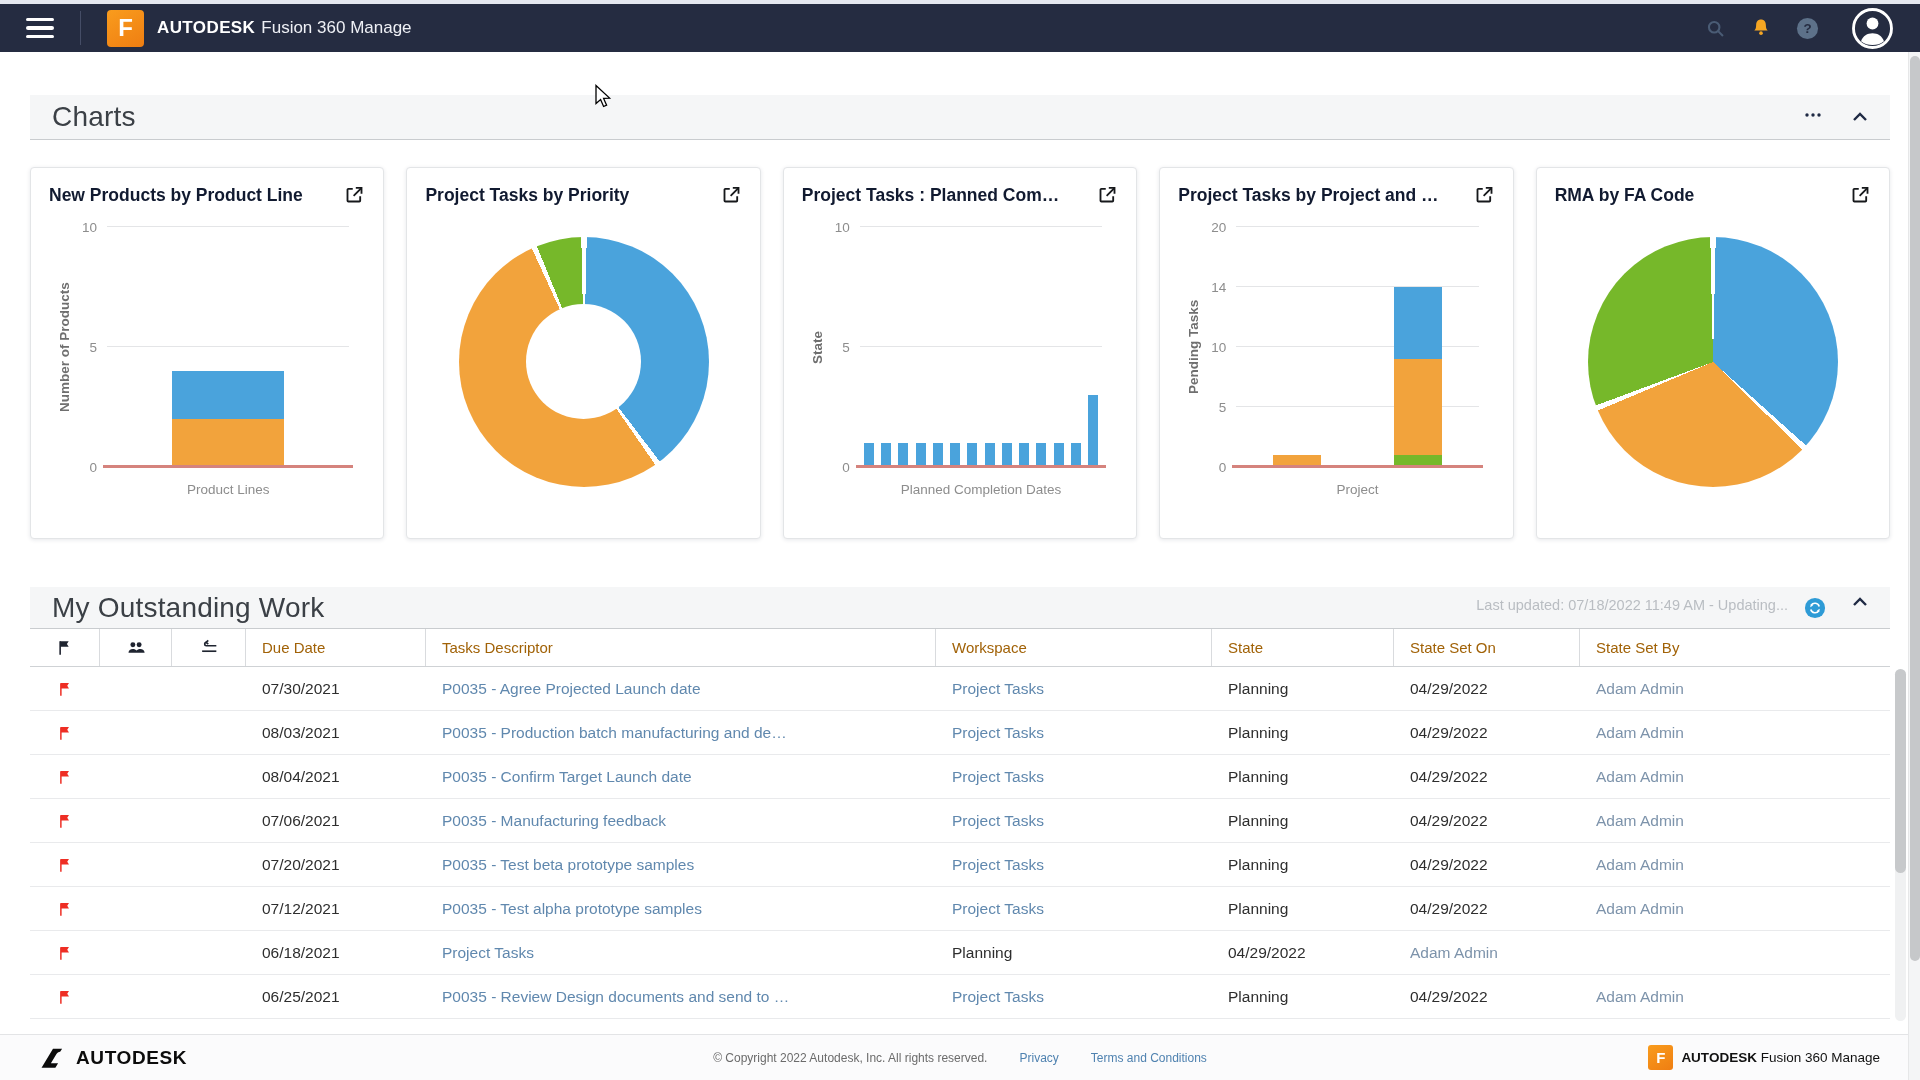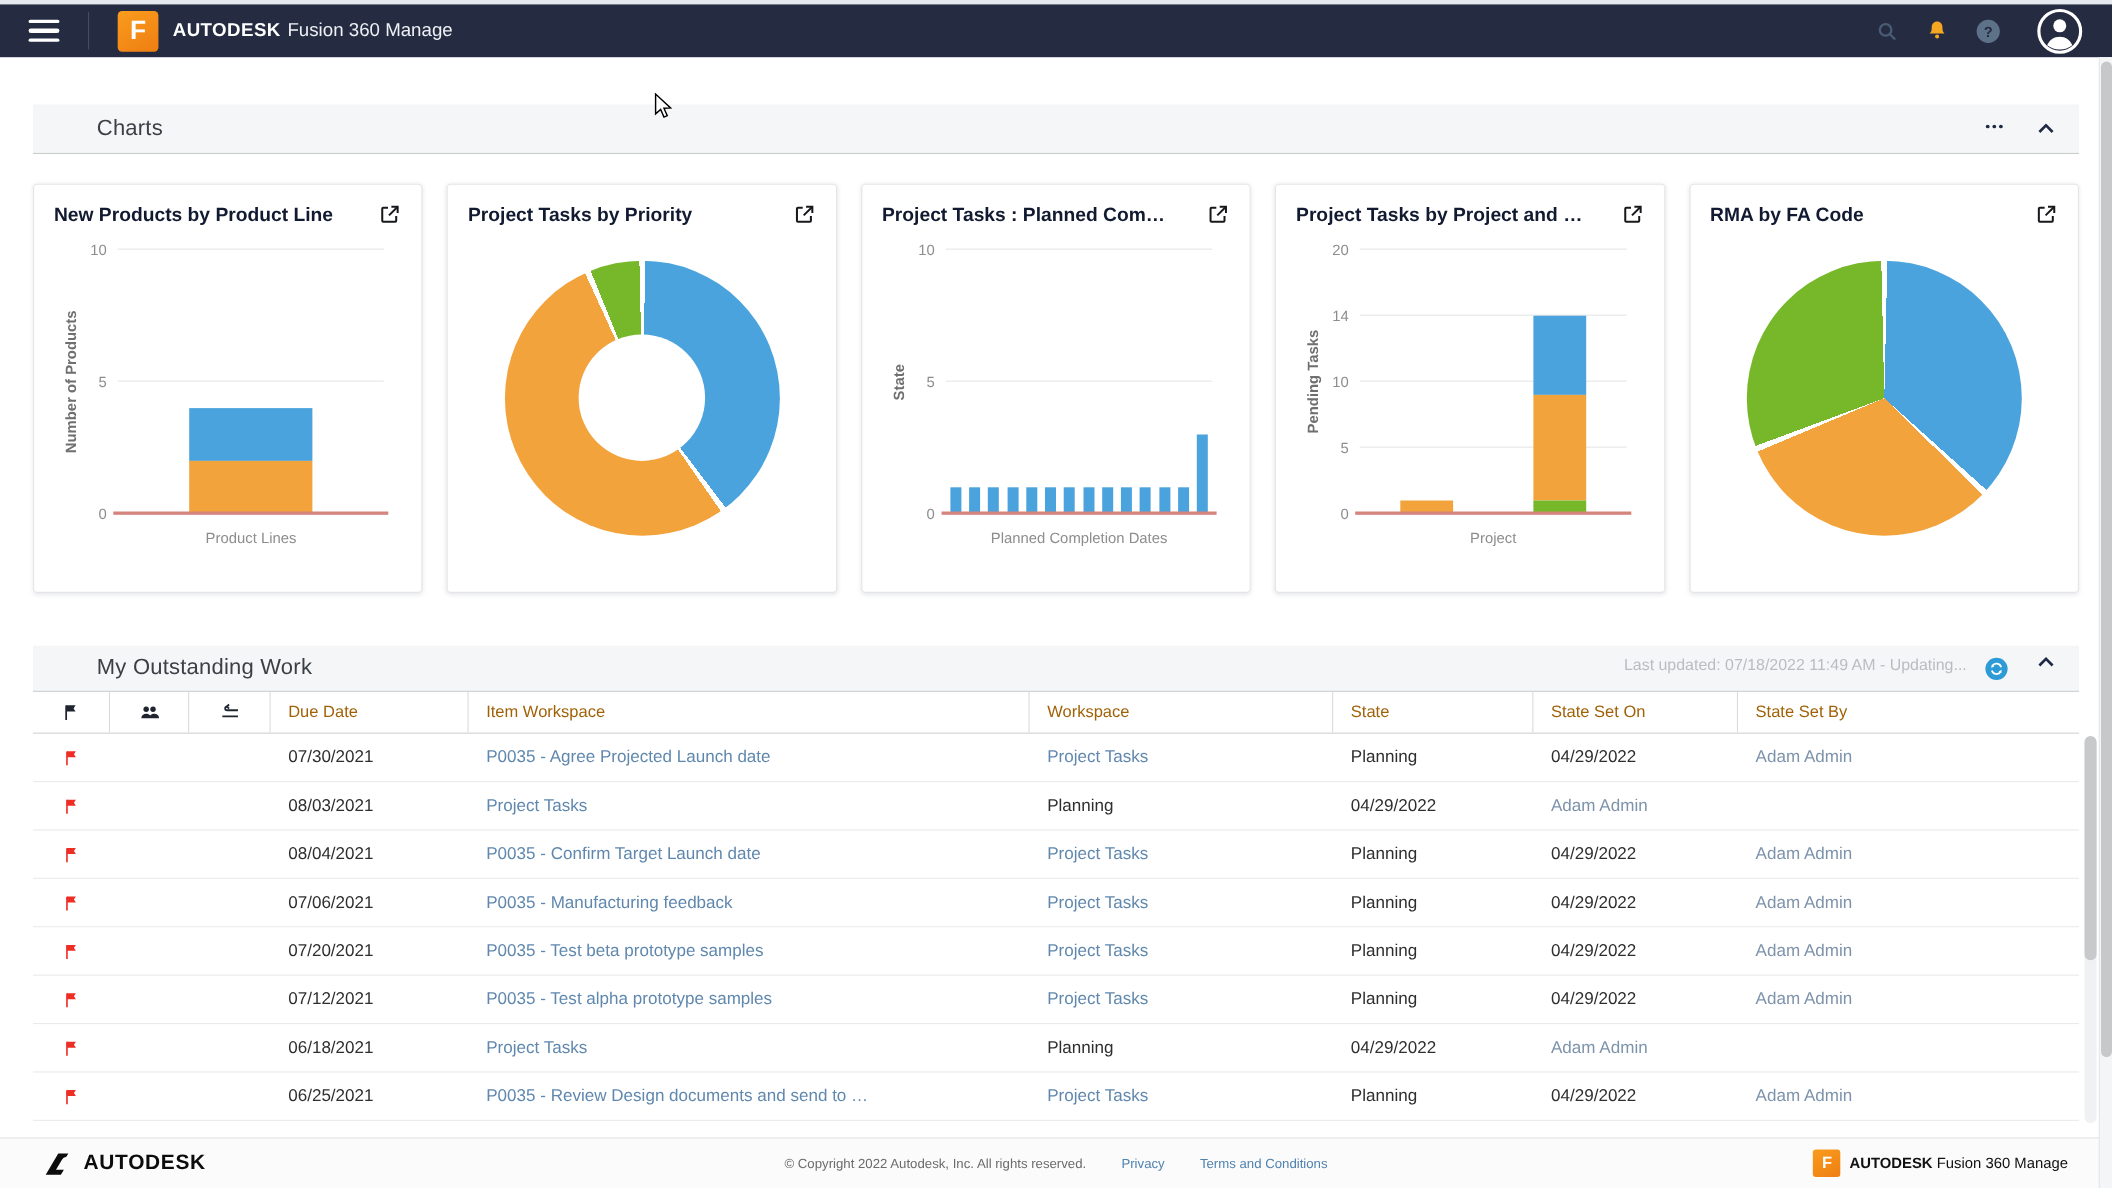"Charts" .sec-title { font-size: 20px -> 28px; margin-left: 36px -> none }
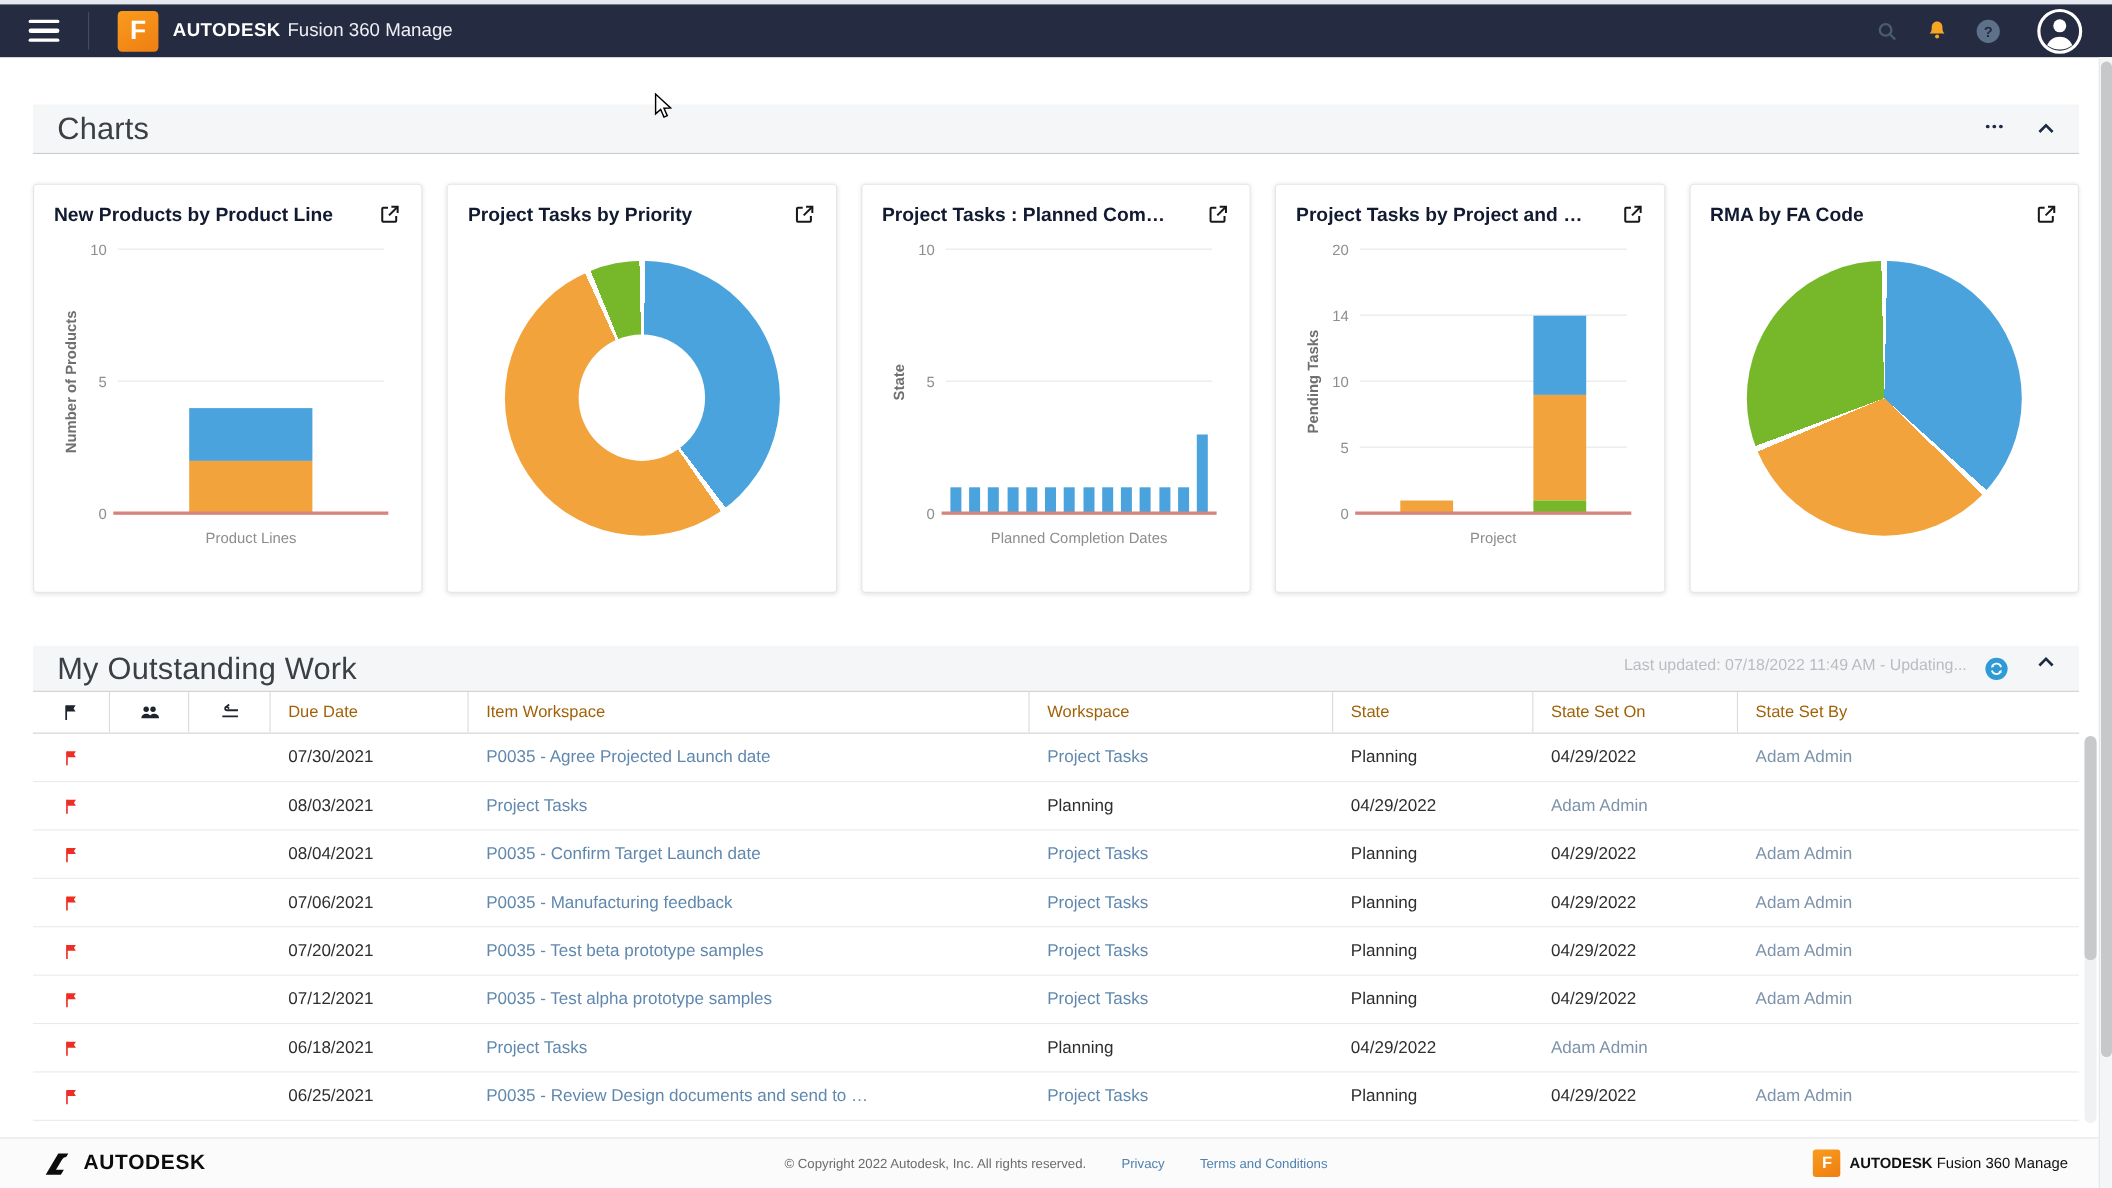"Item Workspace" div.th { text: Item Workspace -> Tasks Descriptor }
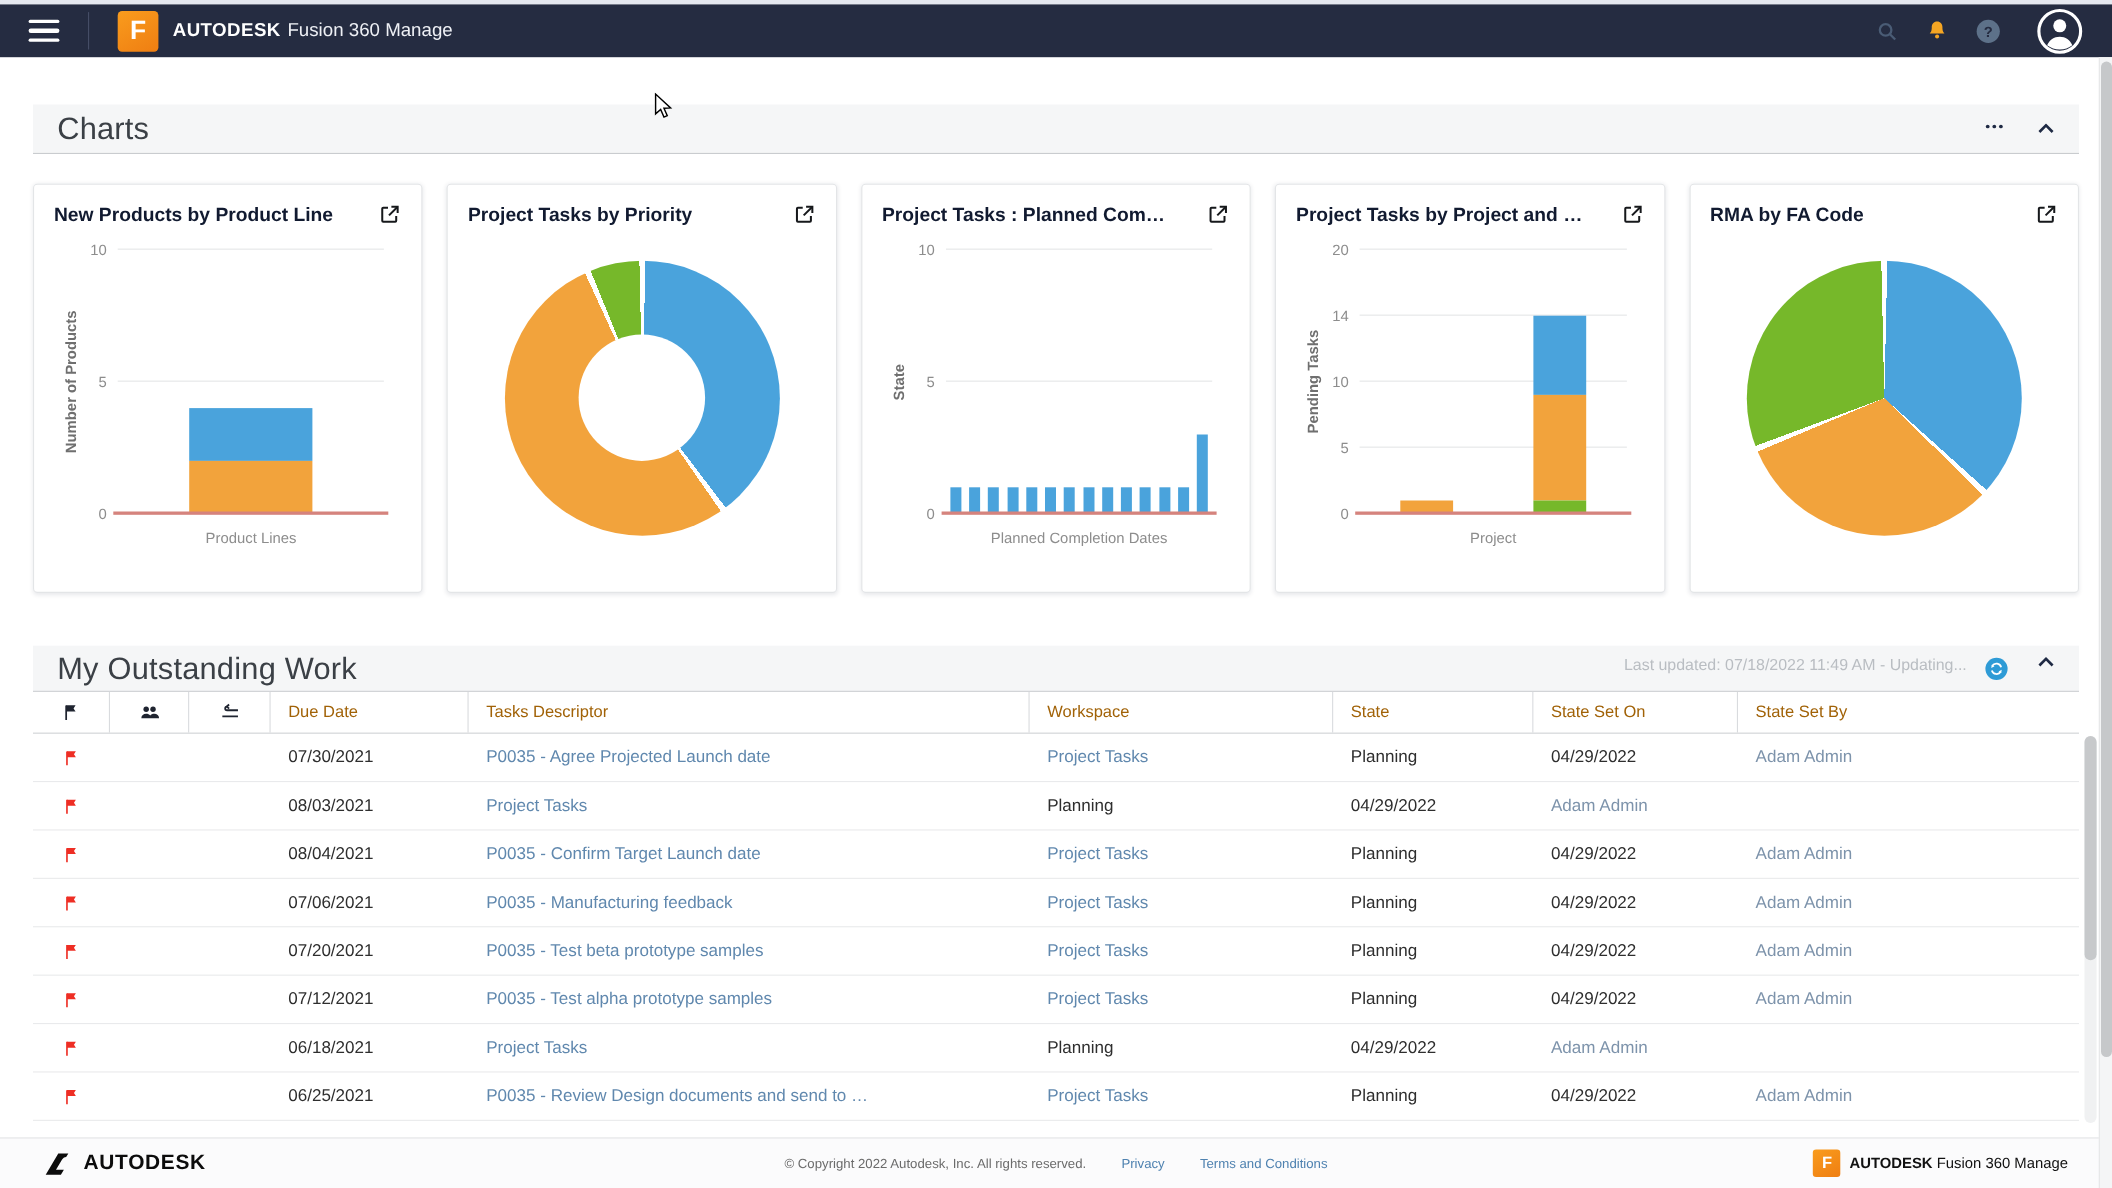"P0035 - Production batch manufacturing" div.c { html: none -> <div><a>P0035 - Production batch manufacturing and de…</a></div> }
